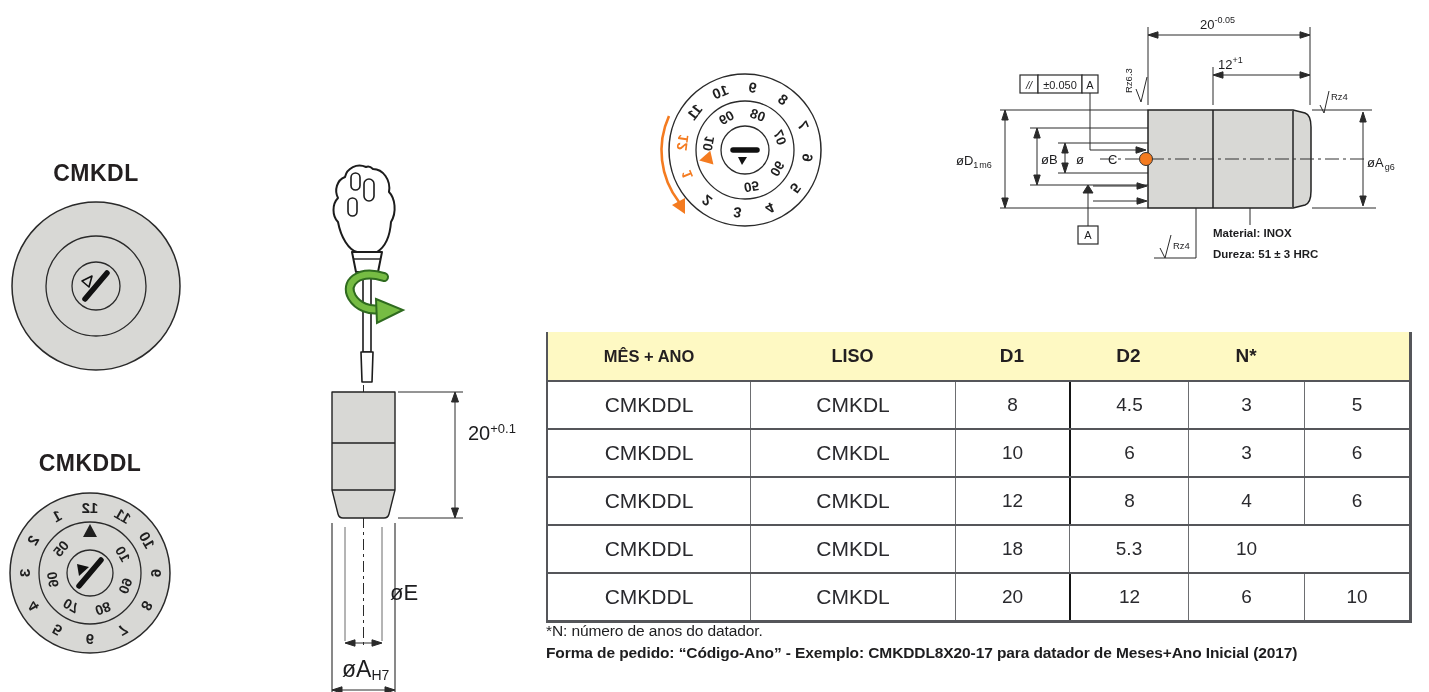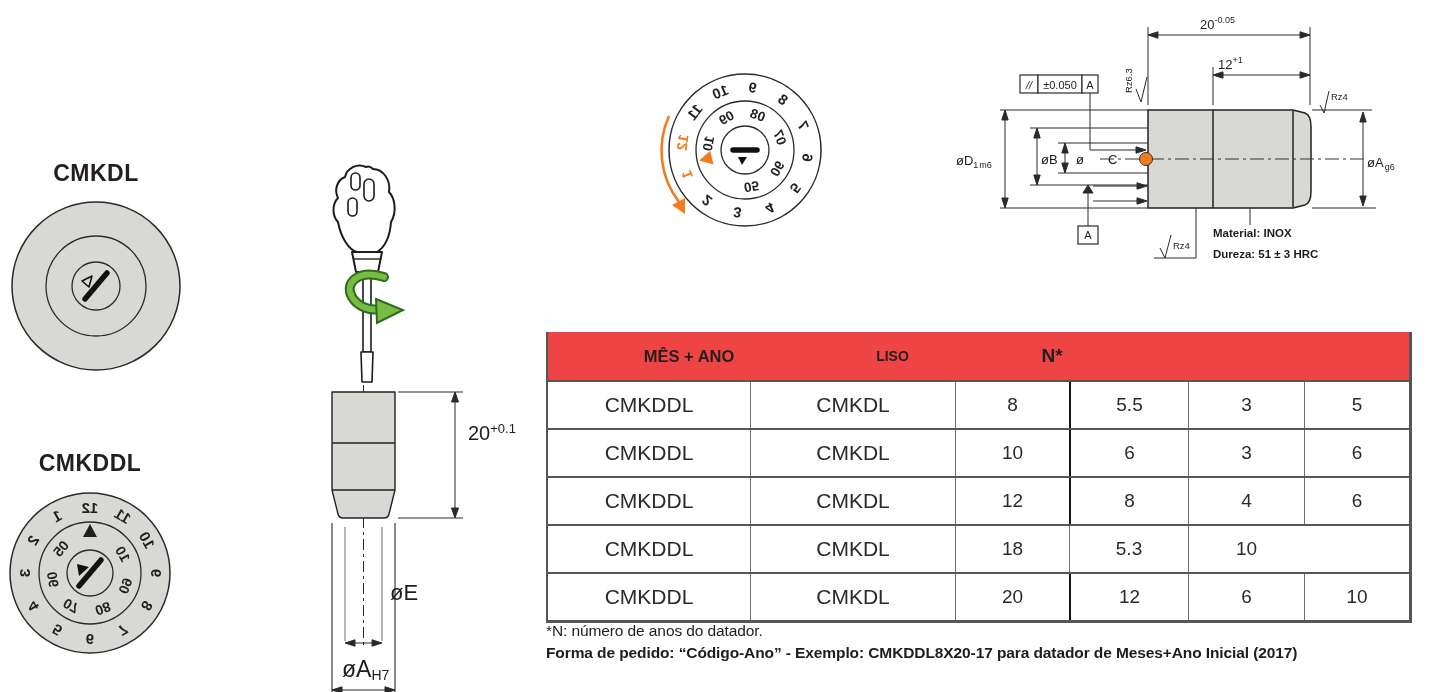"MÊS + ANO" .thead { background: #ef4444 -> #fef9c3; padding-left: 40px -> none }
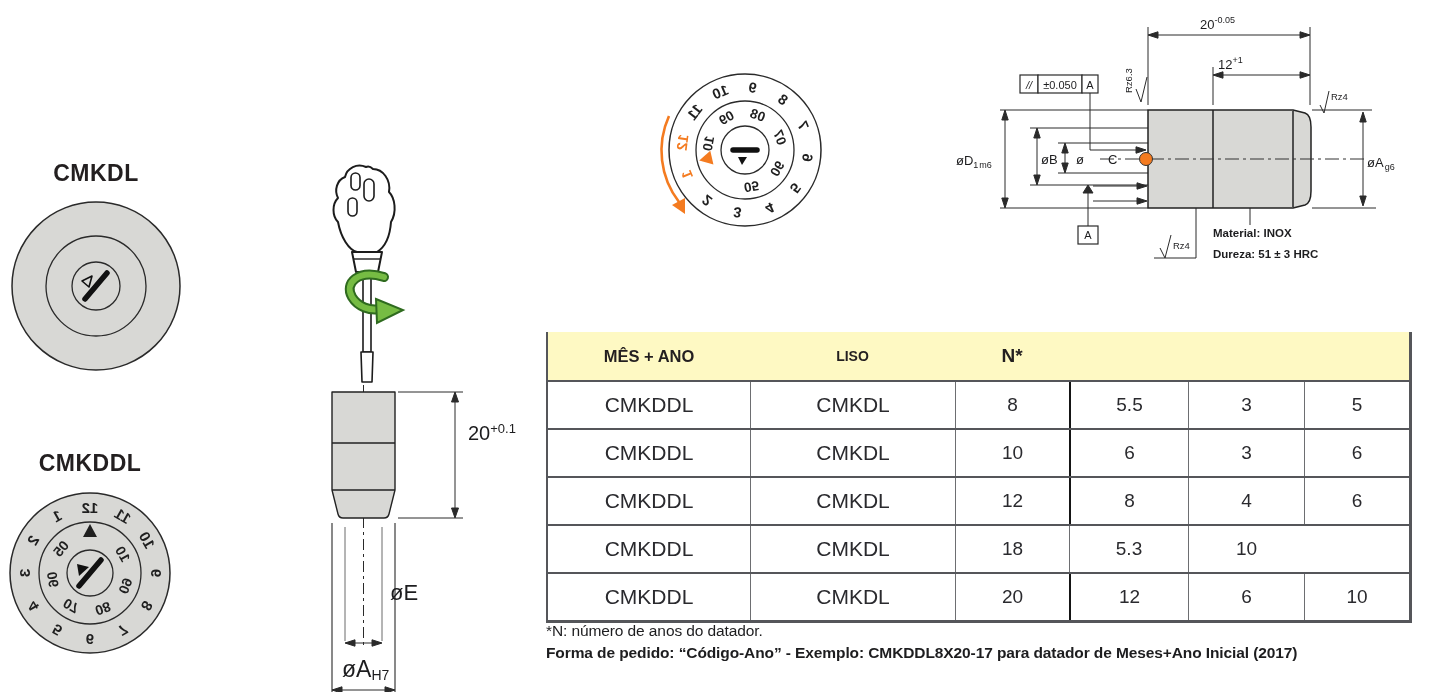"LISO" .th.c1 { font-size: 14px -> 18px }
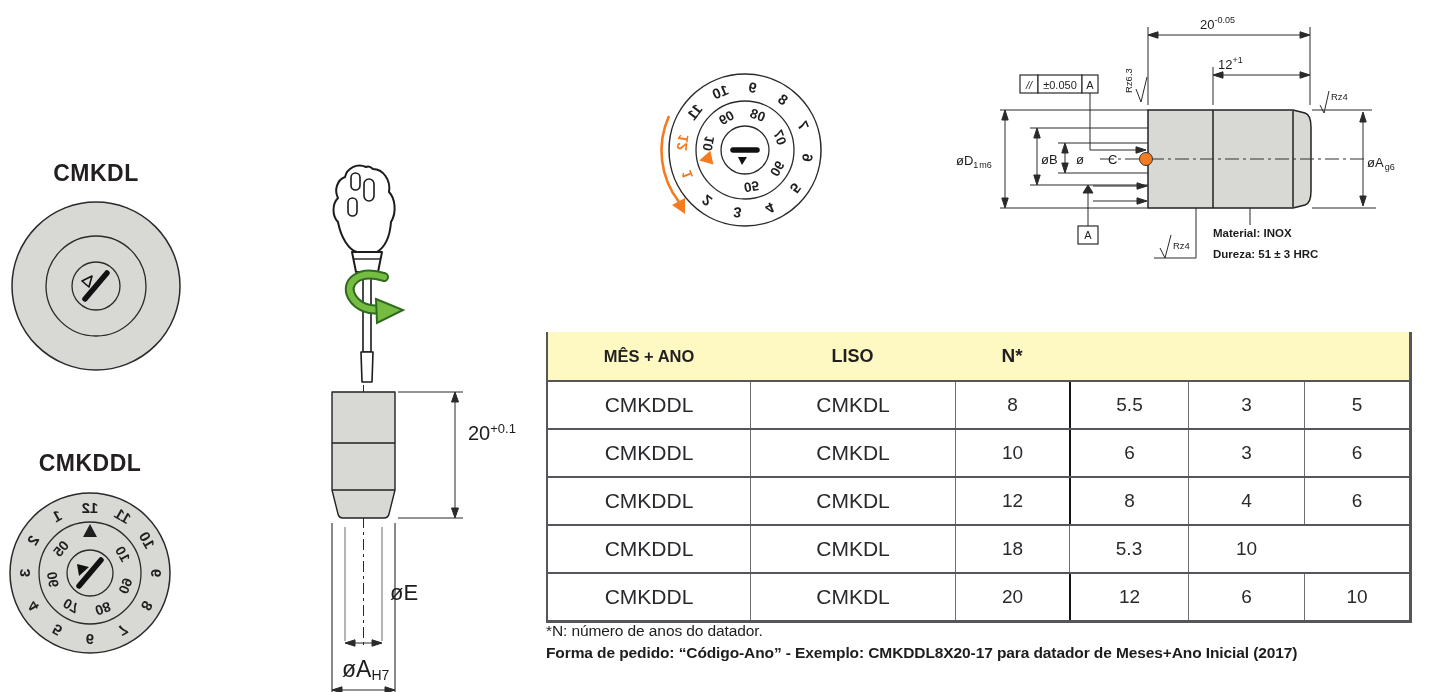"D1" div.th { html: none -> <div>D1</div> }
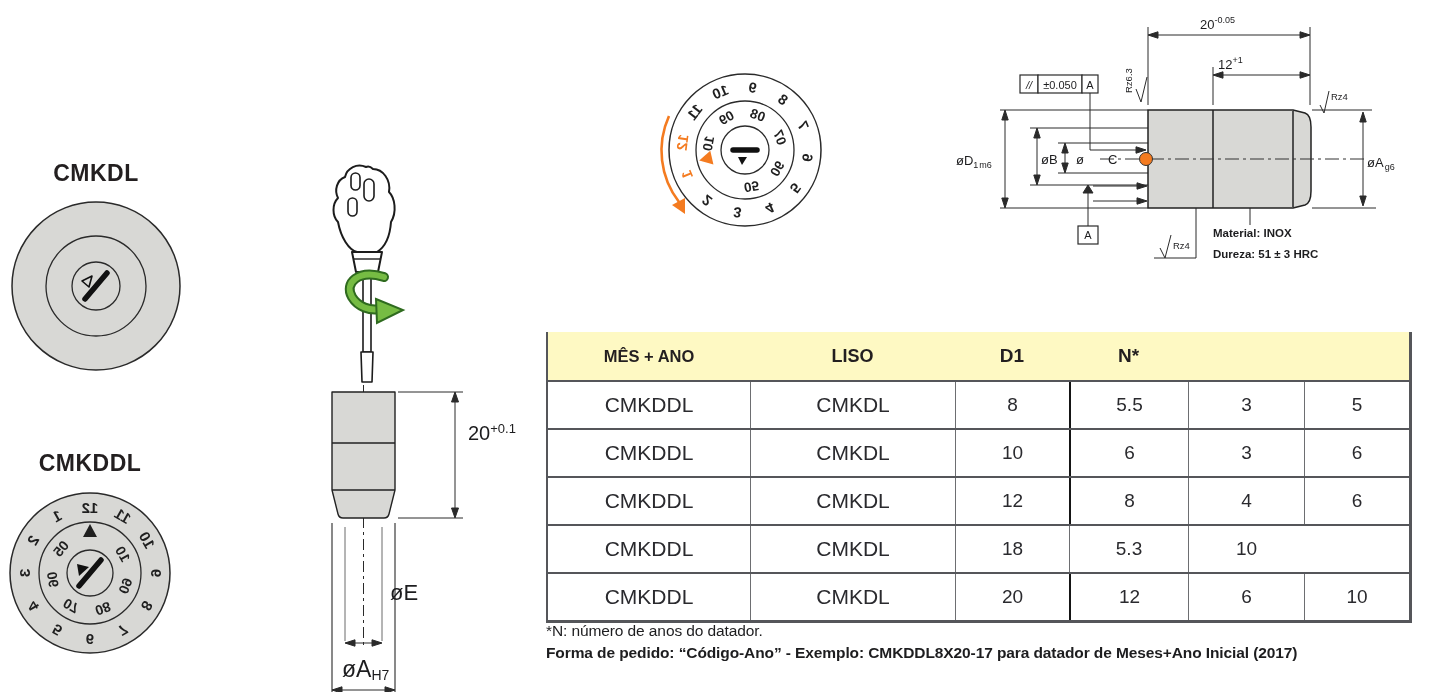"D2" div.th { html: none -> <div>D2</div> }
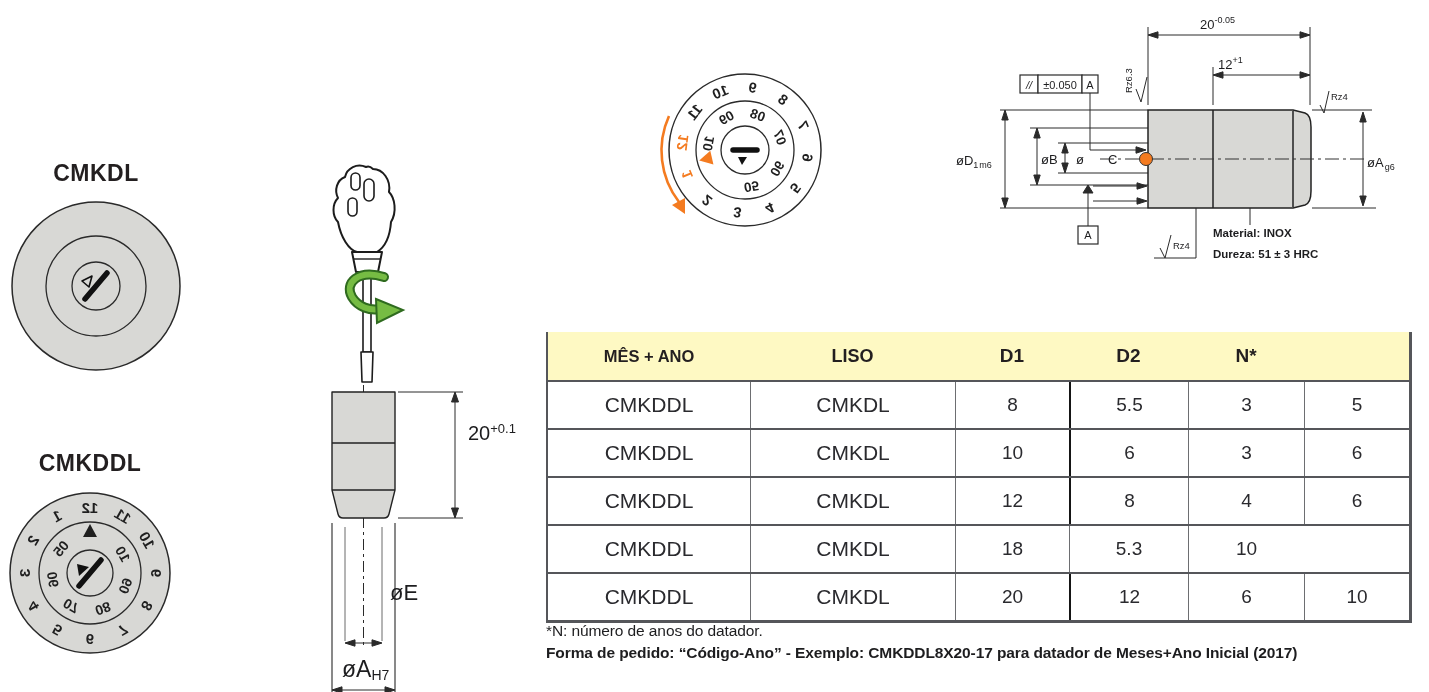"5.5" div.td { text: 5.5 -> 4.5 }
